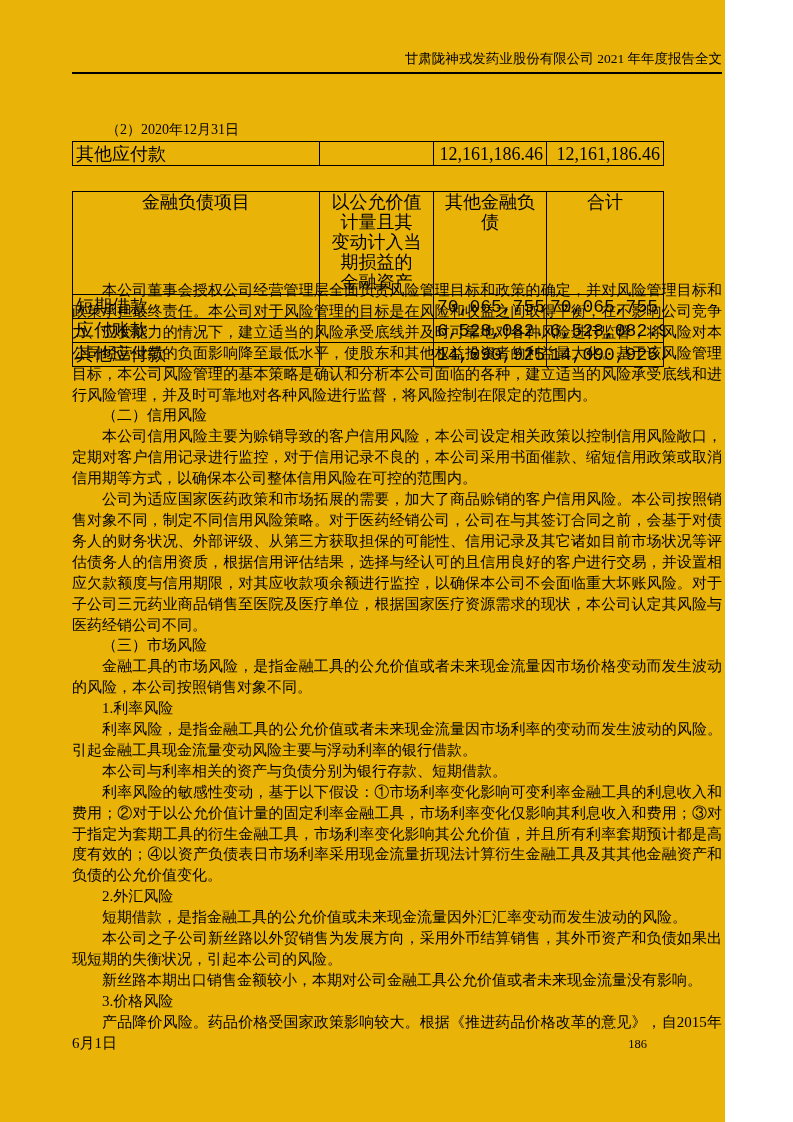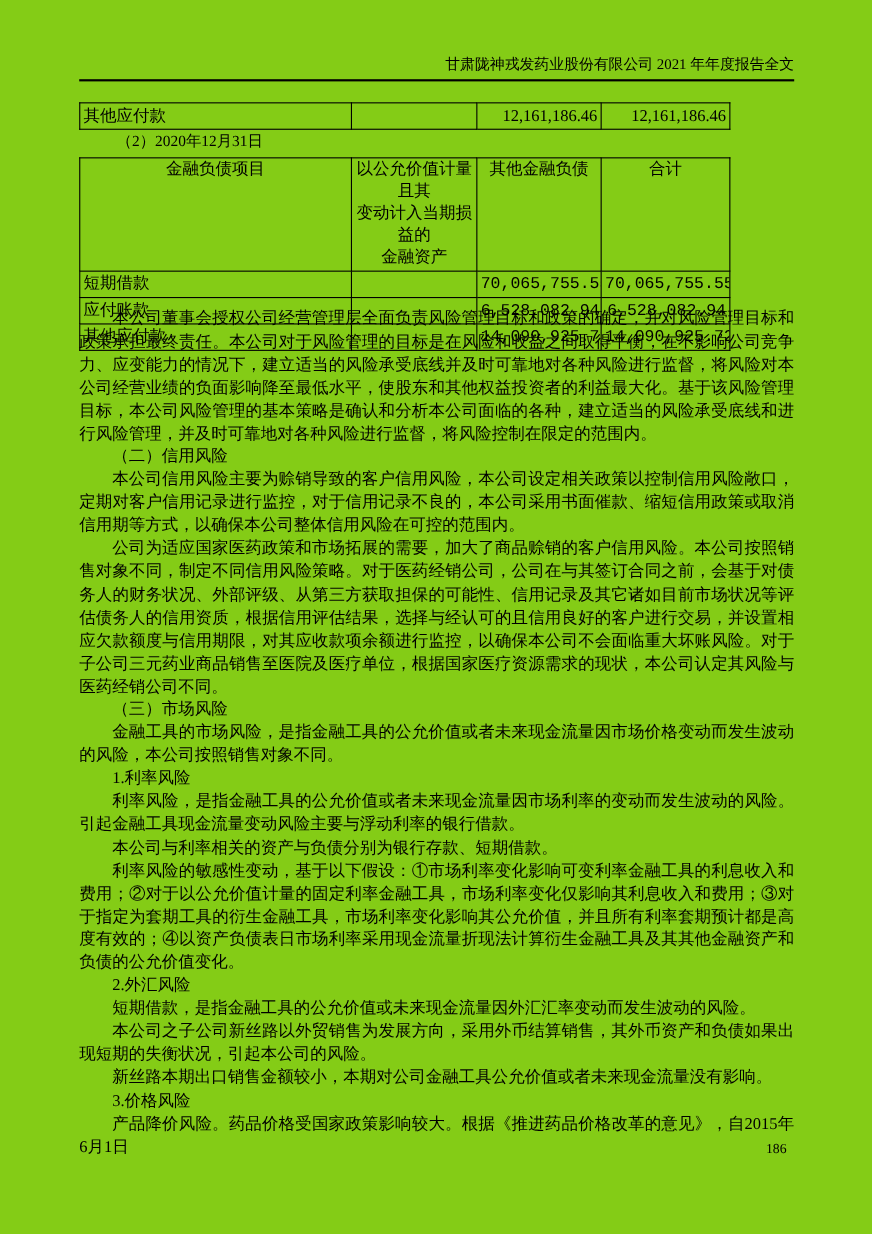"甘肃陇神戎发药业股份有限公司 2021 年年度报告全文" .page { background: #84cc16 -> #eab308; width: 793px -> 725px }
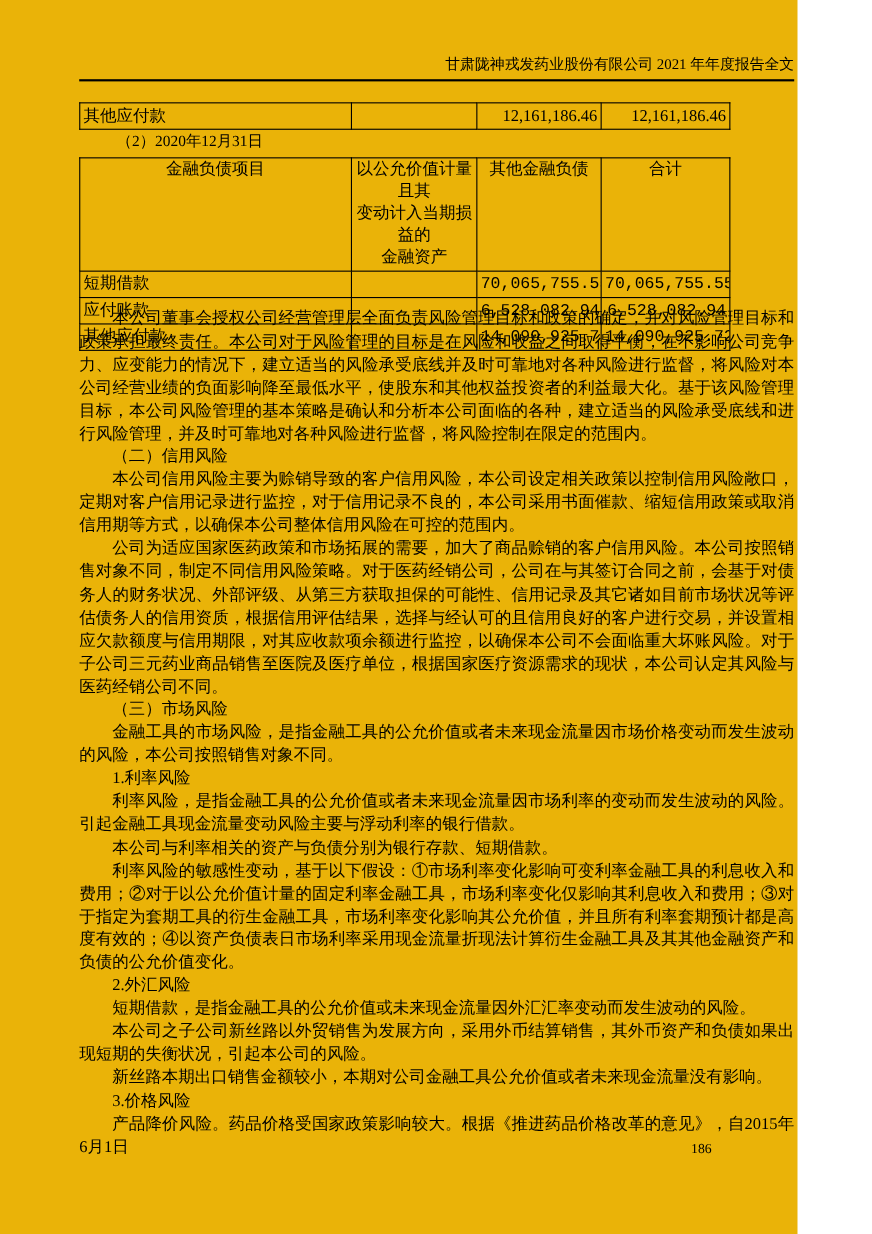"其他应付款" table.fin-table { font-size: 15px -> 18px; margin-top: none -> 48px }
